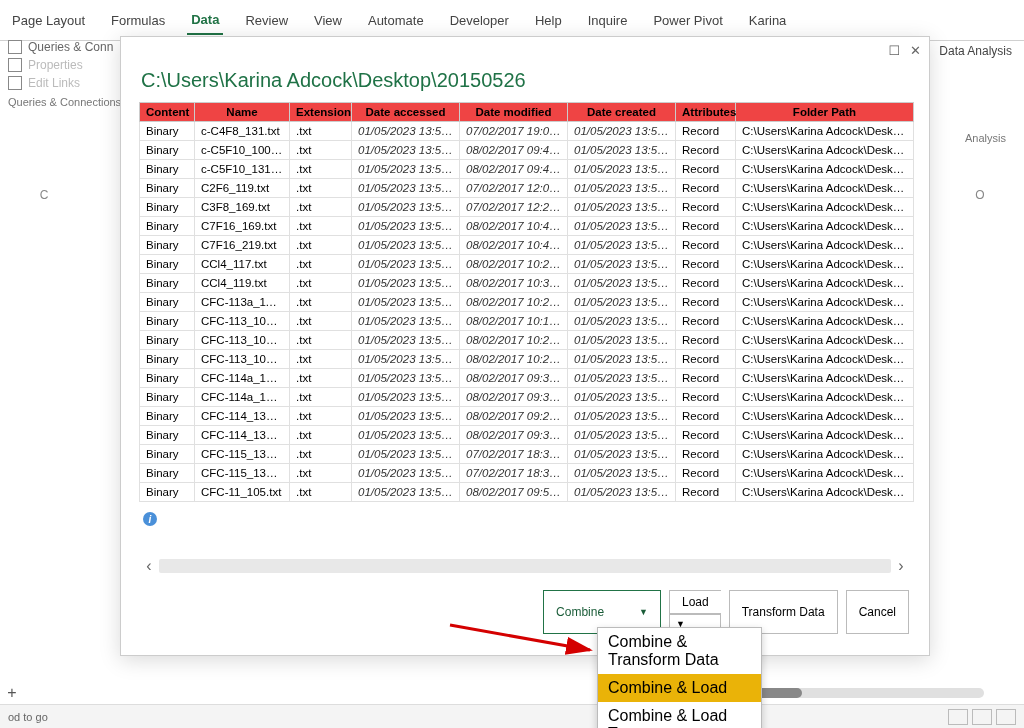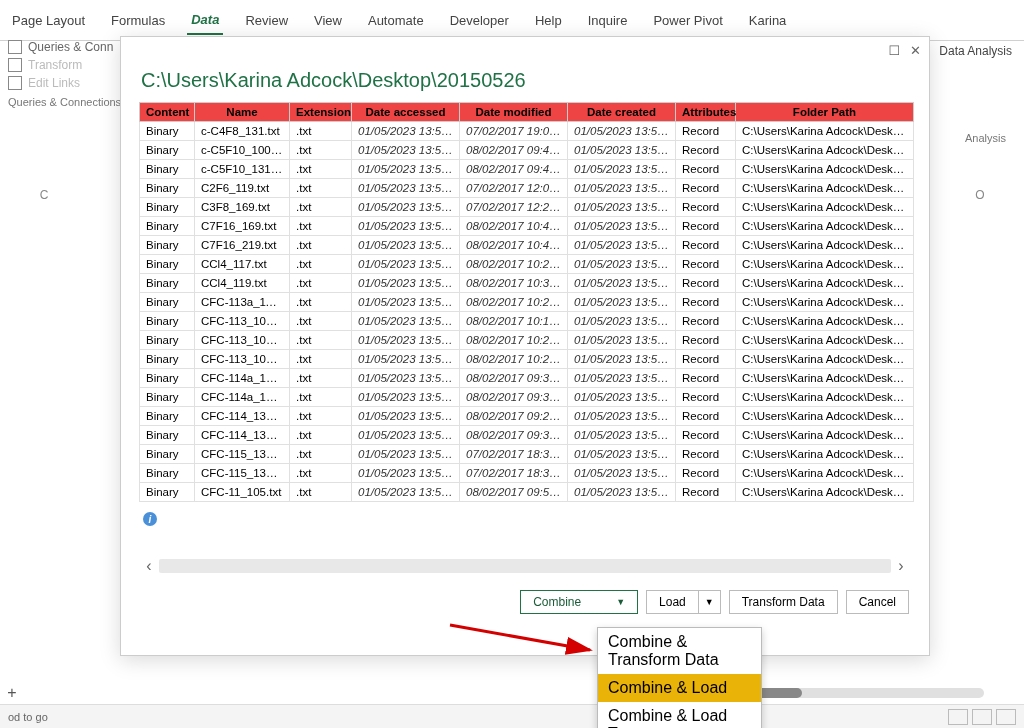"Data" .ribbon-tab.active { font-style: italic -> none }
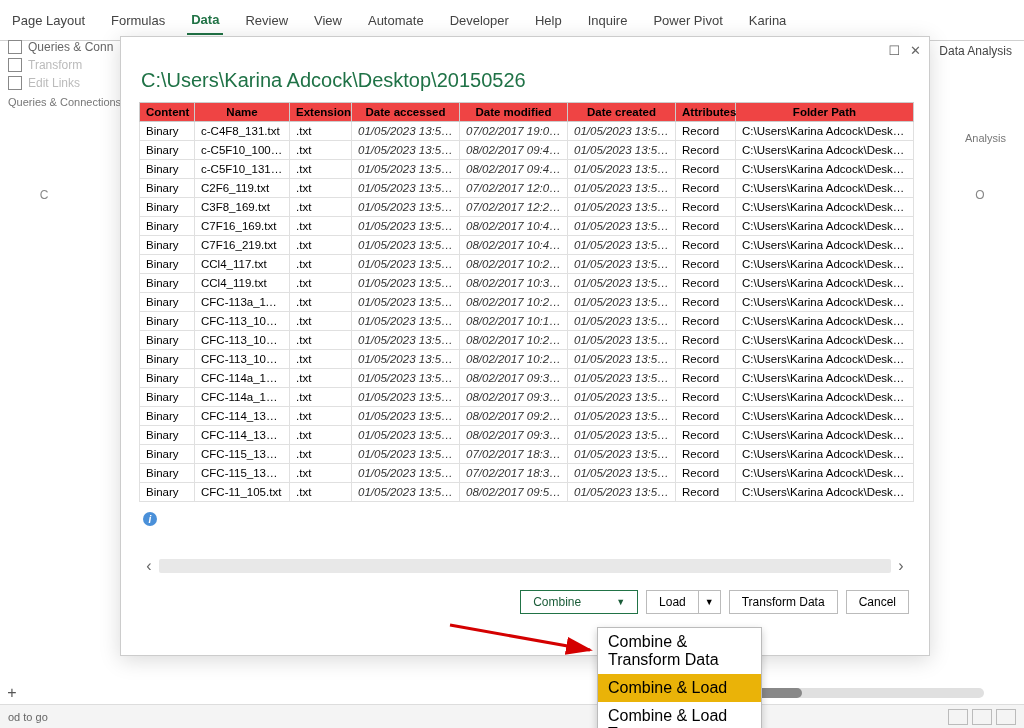"Transform" span { text: Transform -> Properties }
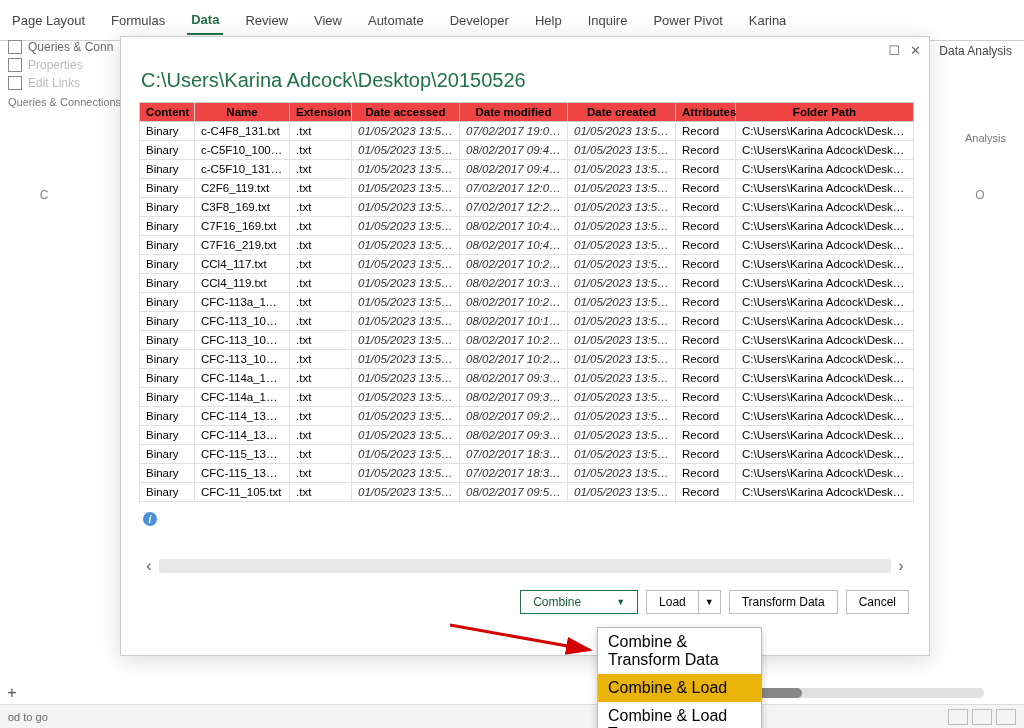"Load" .split { flex-direction: none -> column }
